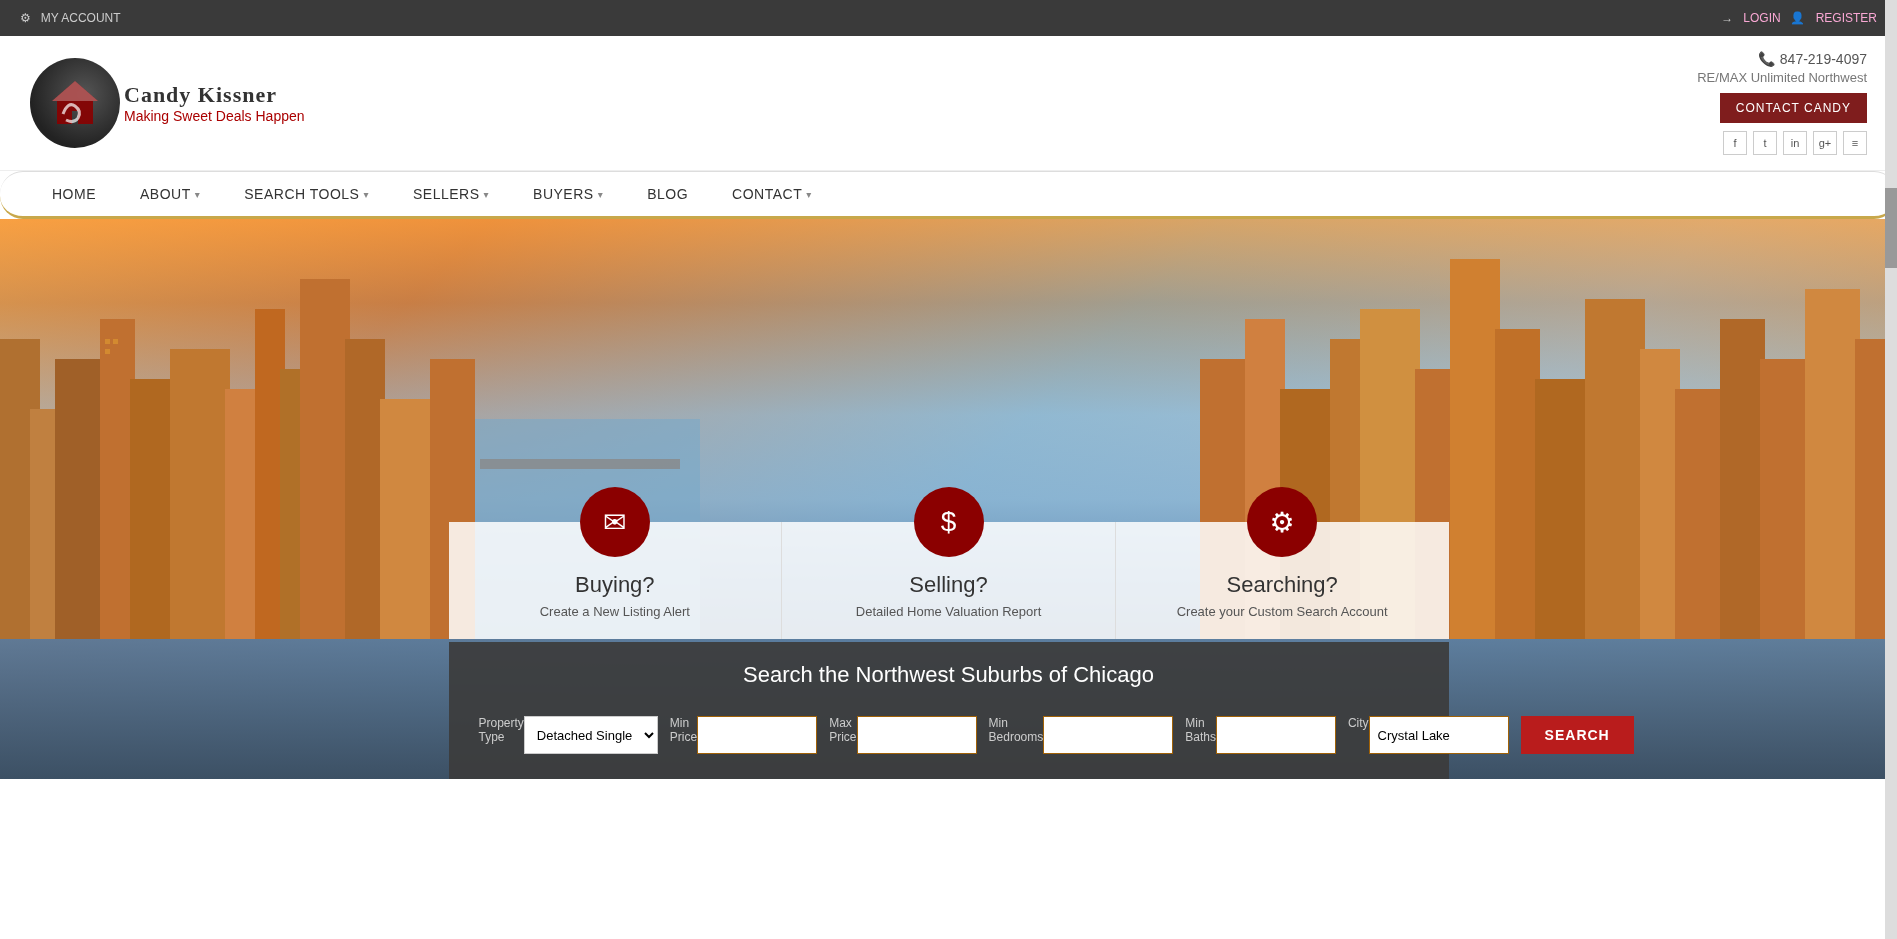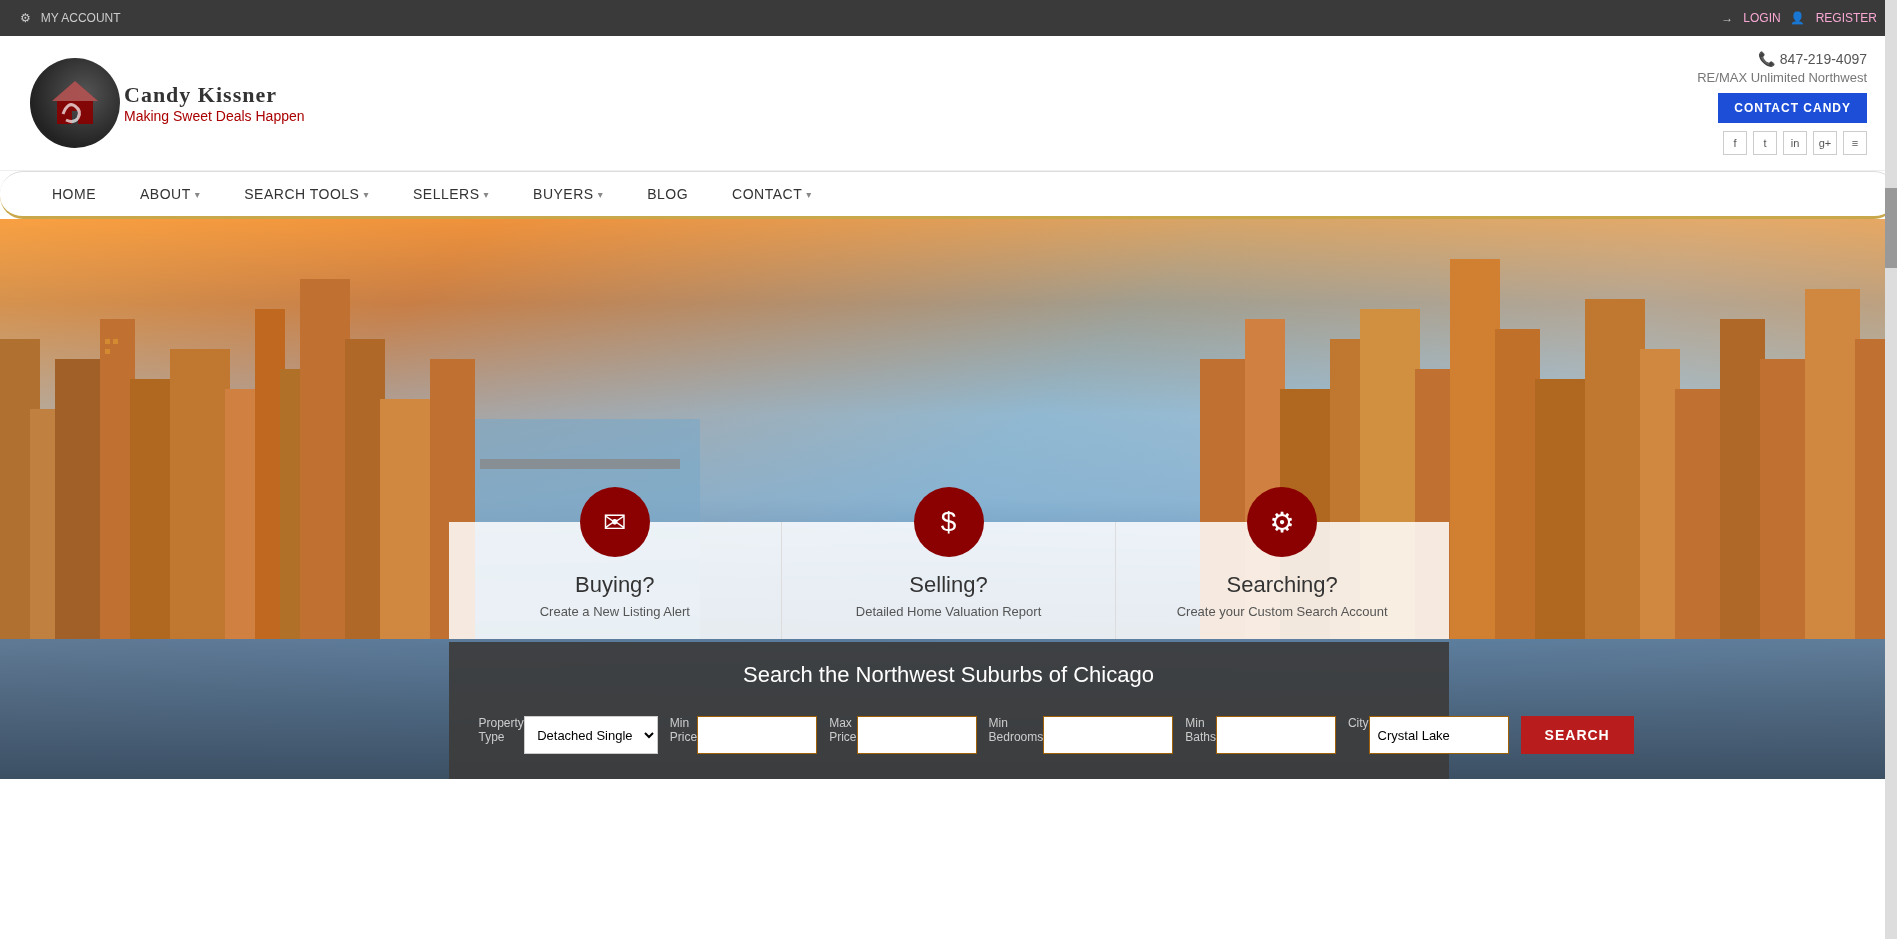"CONTACT CANDY" .contact-candy-btn { background: #1d4ed8 -> #7f1d1d; font-weight: bold -> normal }
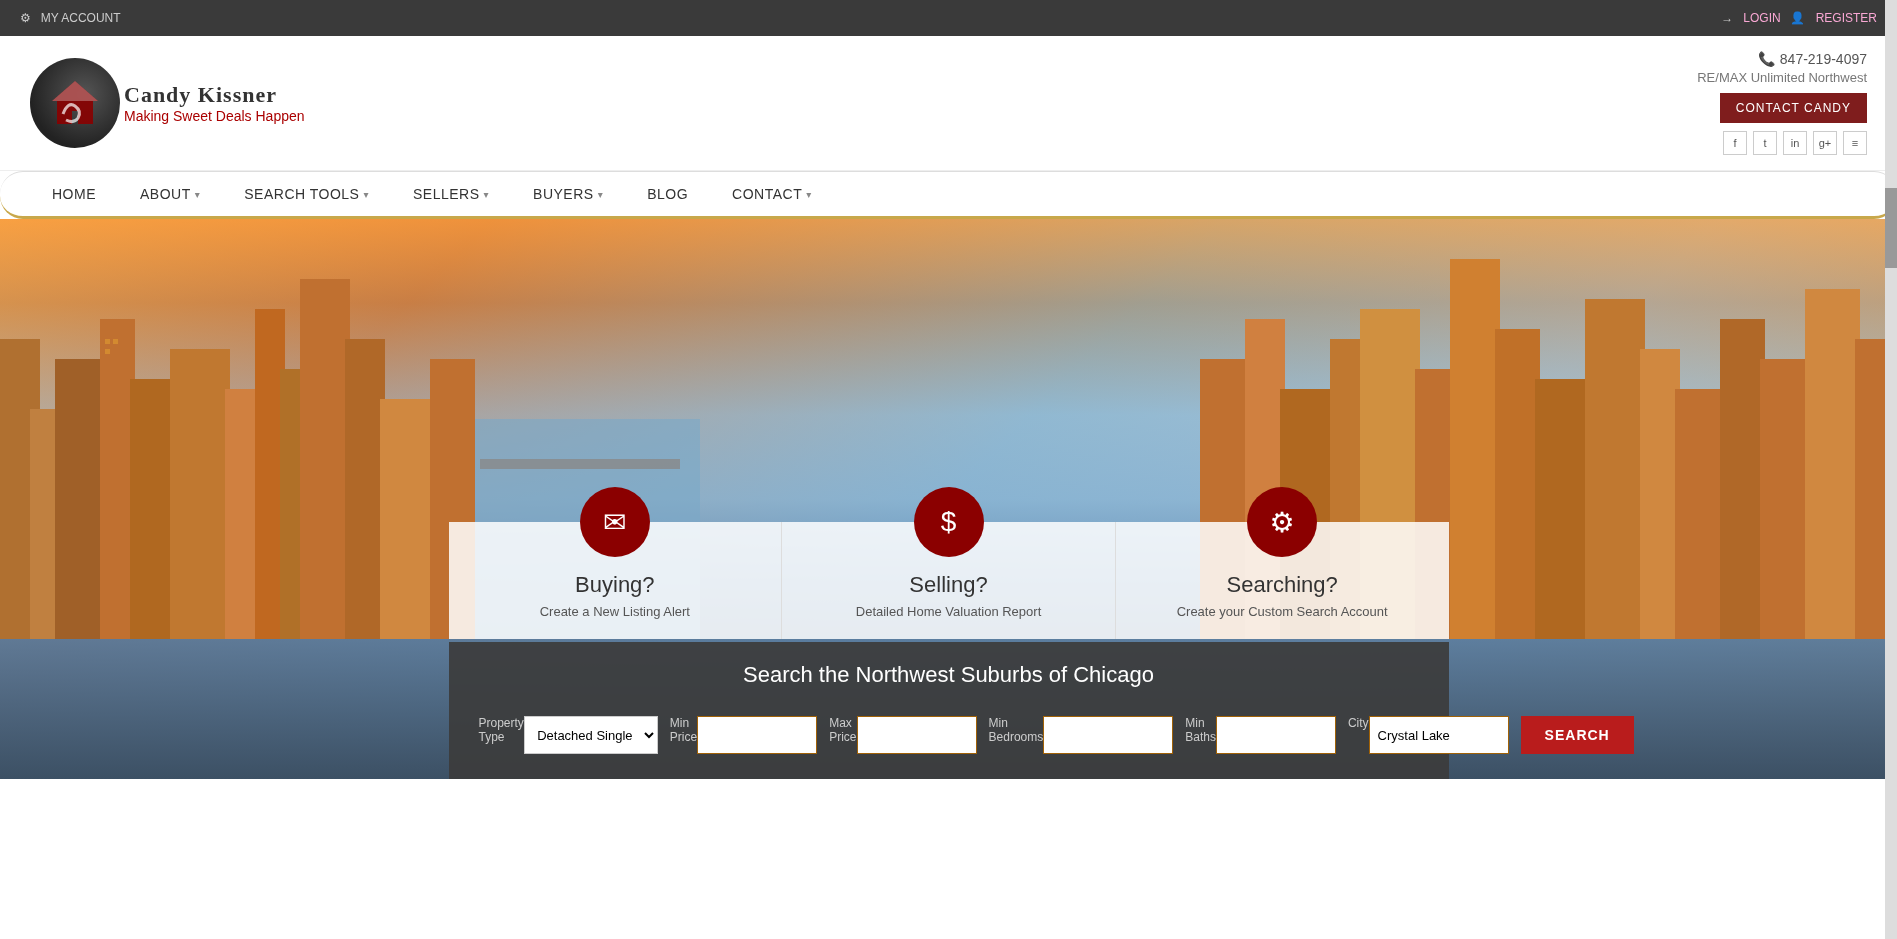"Detached Single" select { text-align: center -> none }
